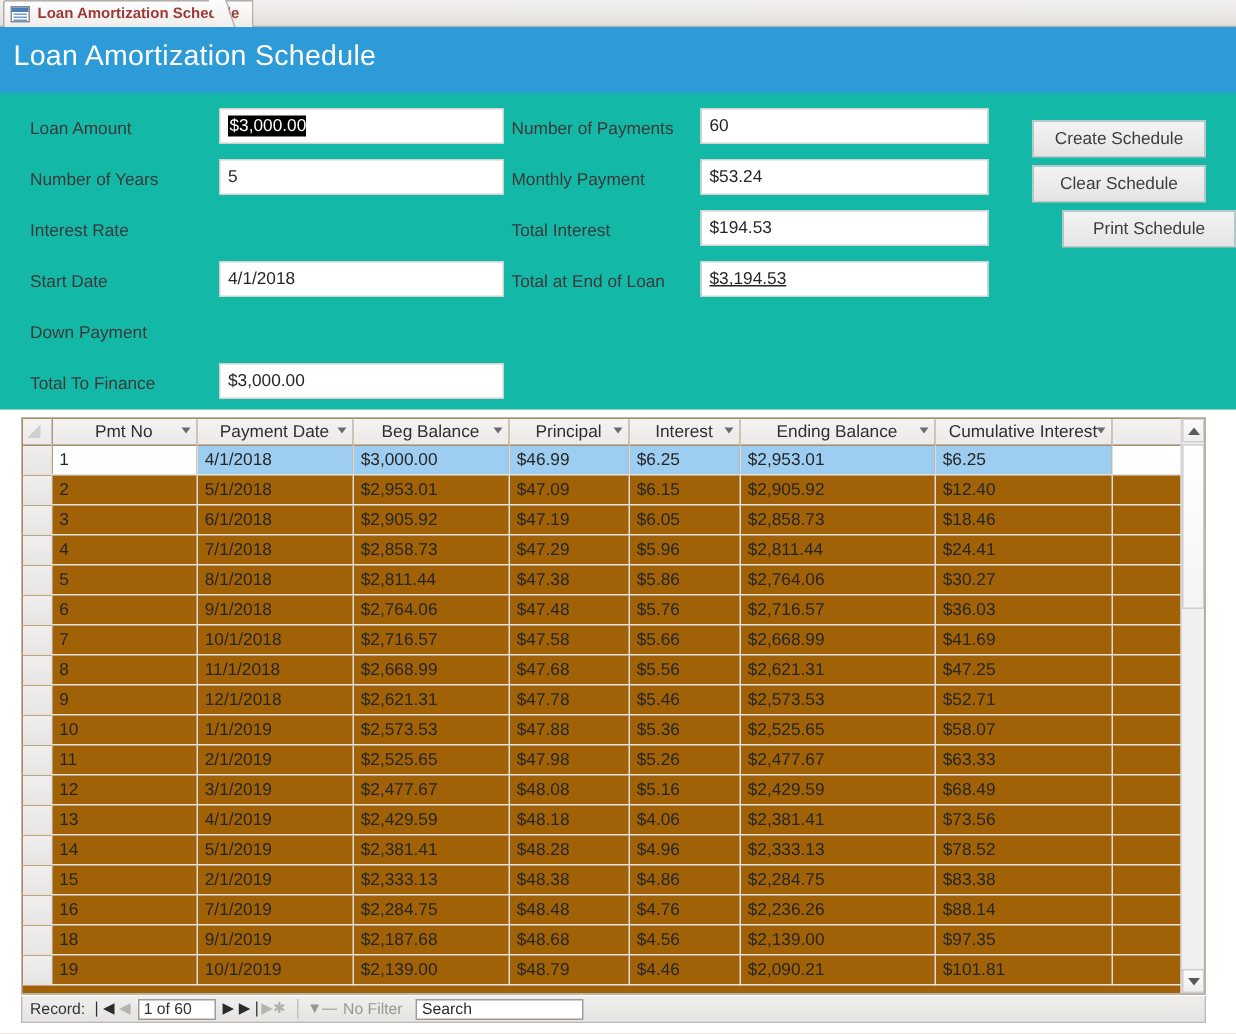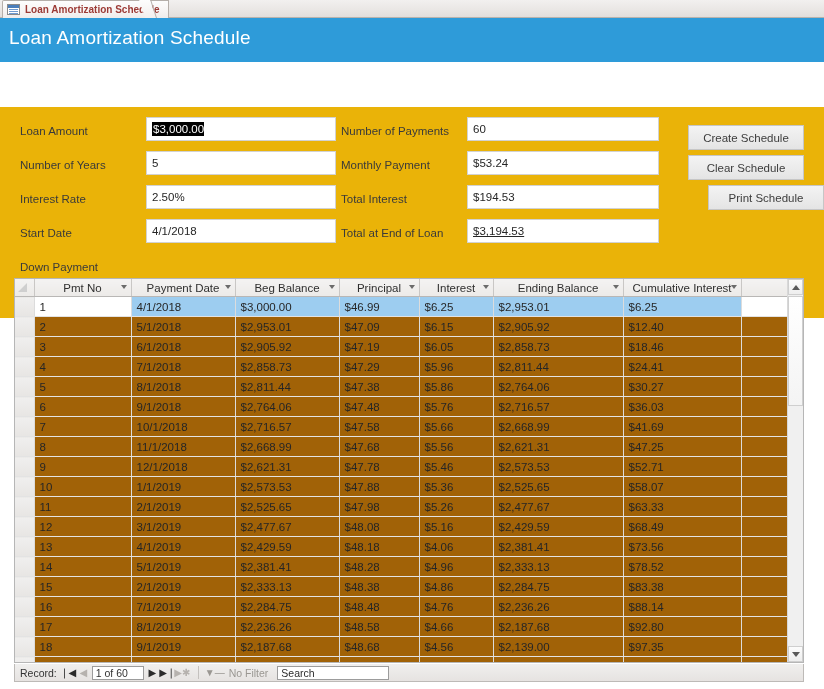"Loan Amount" .form-body { background: #eab308 -> #14b8a6; margin-top: 45px -> none }
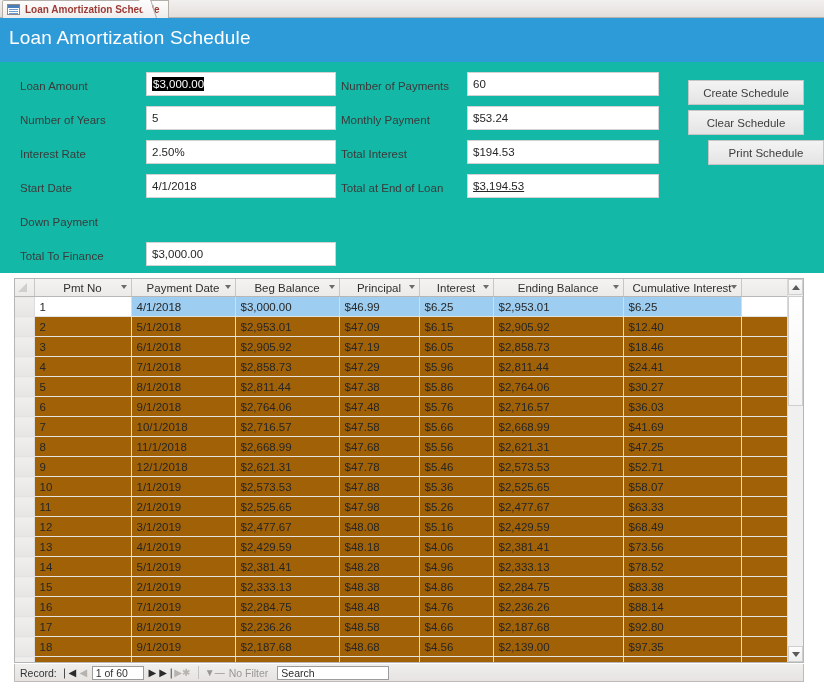"2.50%" div.field-box { html: <div>2.50%</div> -> none }
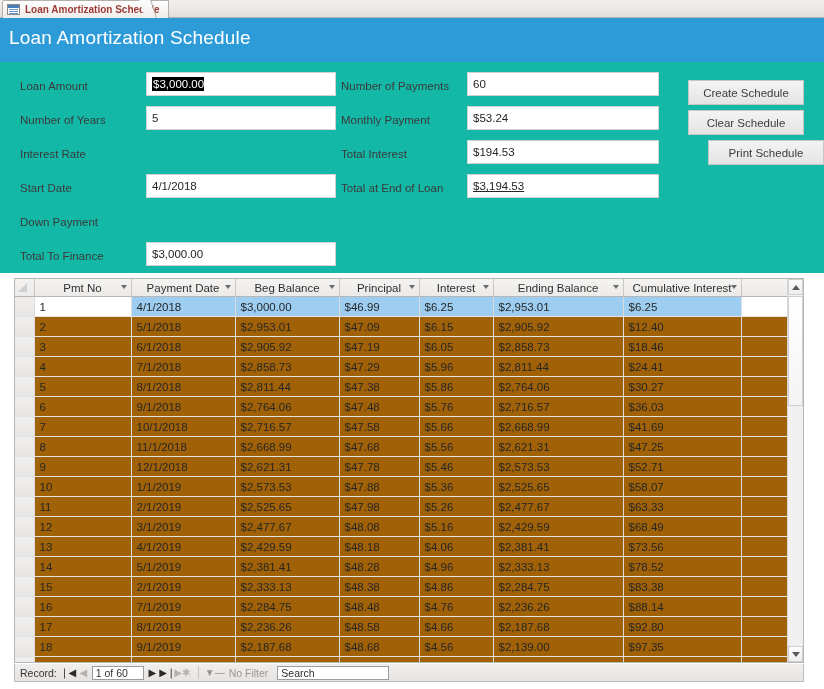"17" tr { html: <tr> <td></td> <td>17</td> <td>8/1/2019</td> <td>$2,236.26</td> <td>$48.58</td> <td>$4.66</td> <td>$2,187.68</td> <td>$92.80</td> <td></td> </tr> -> none }
